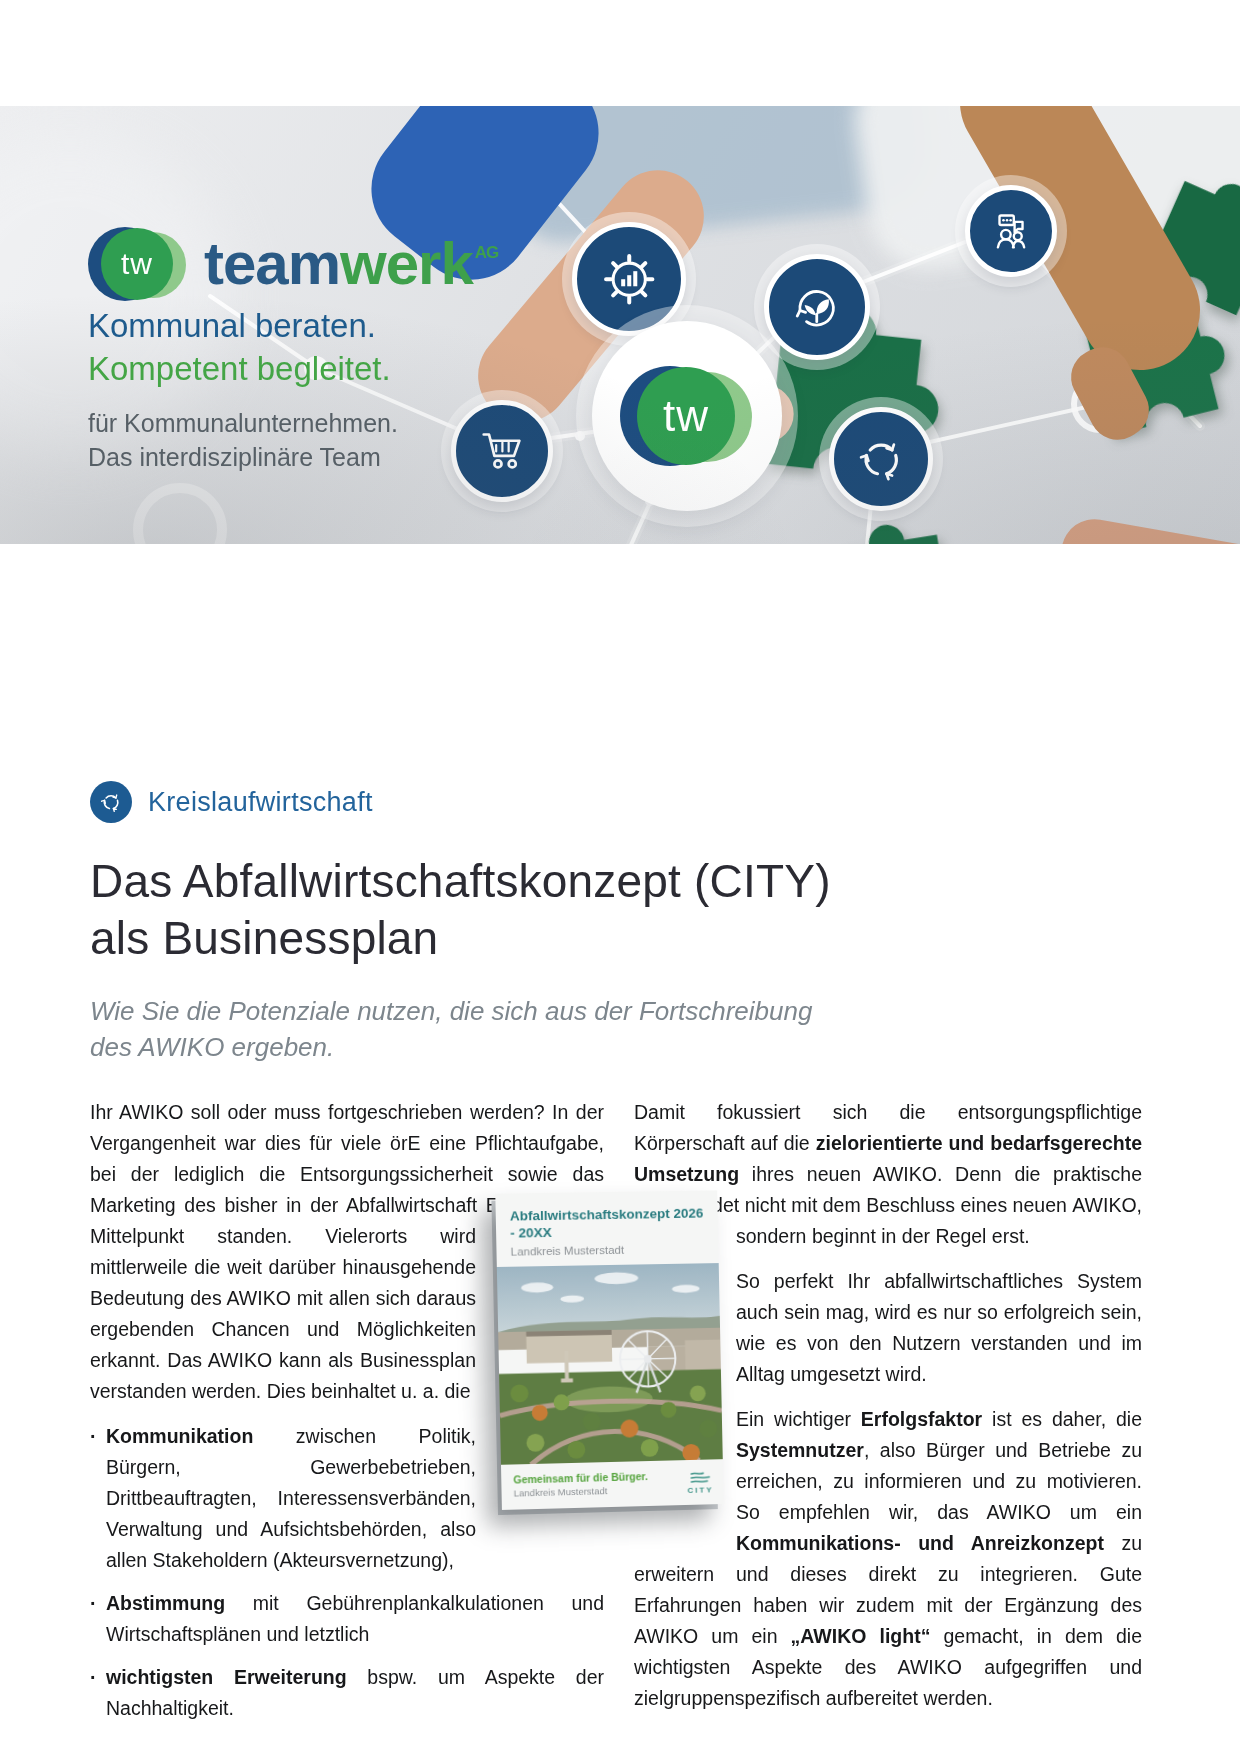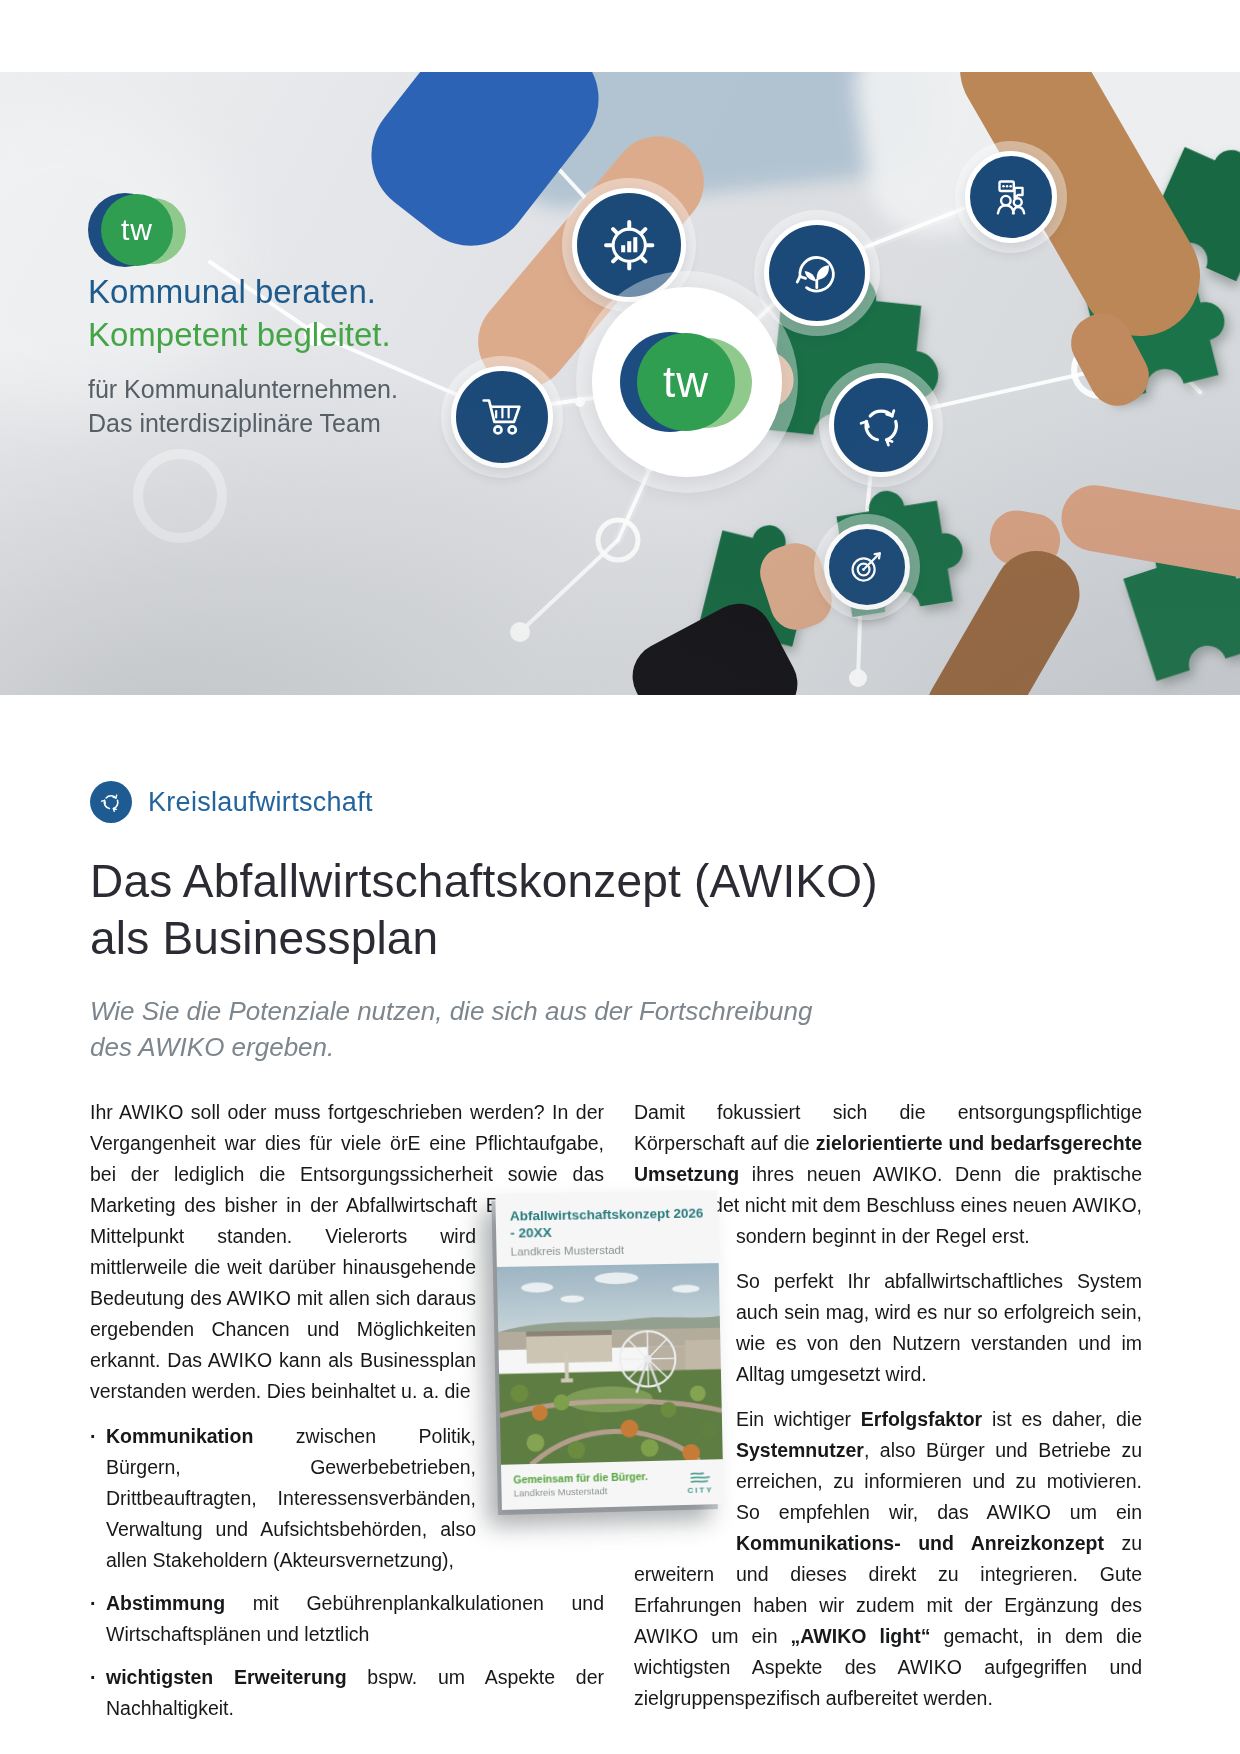"tw" .hero { height: 623px -> 438px; top: 72px -> 106px }
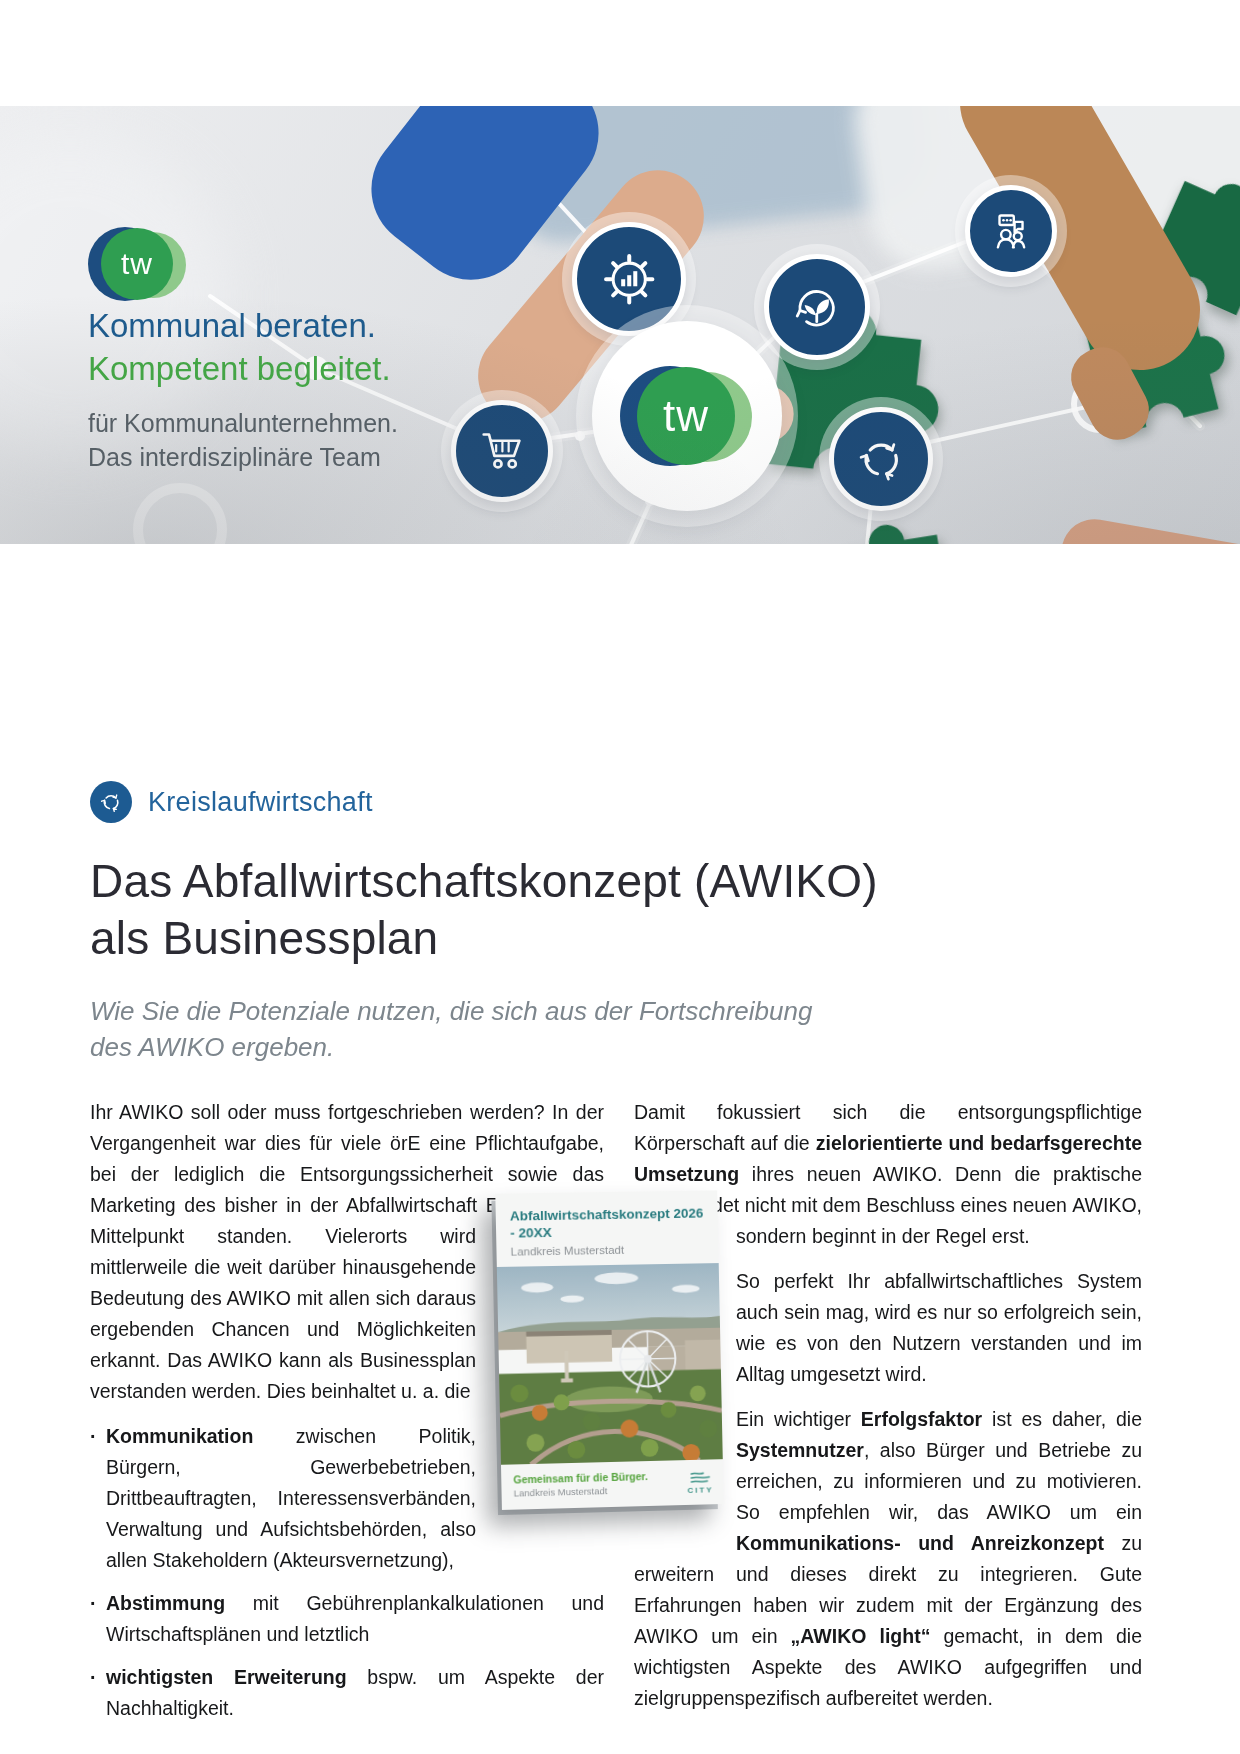"teamwerkAG" div.brand-word { html: none -> <div><span>team</span><span>werk</span><span>AG</span></div> }
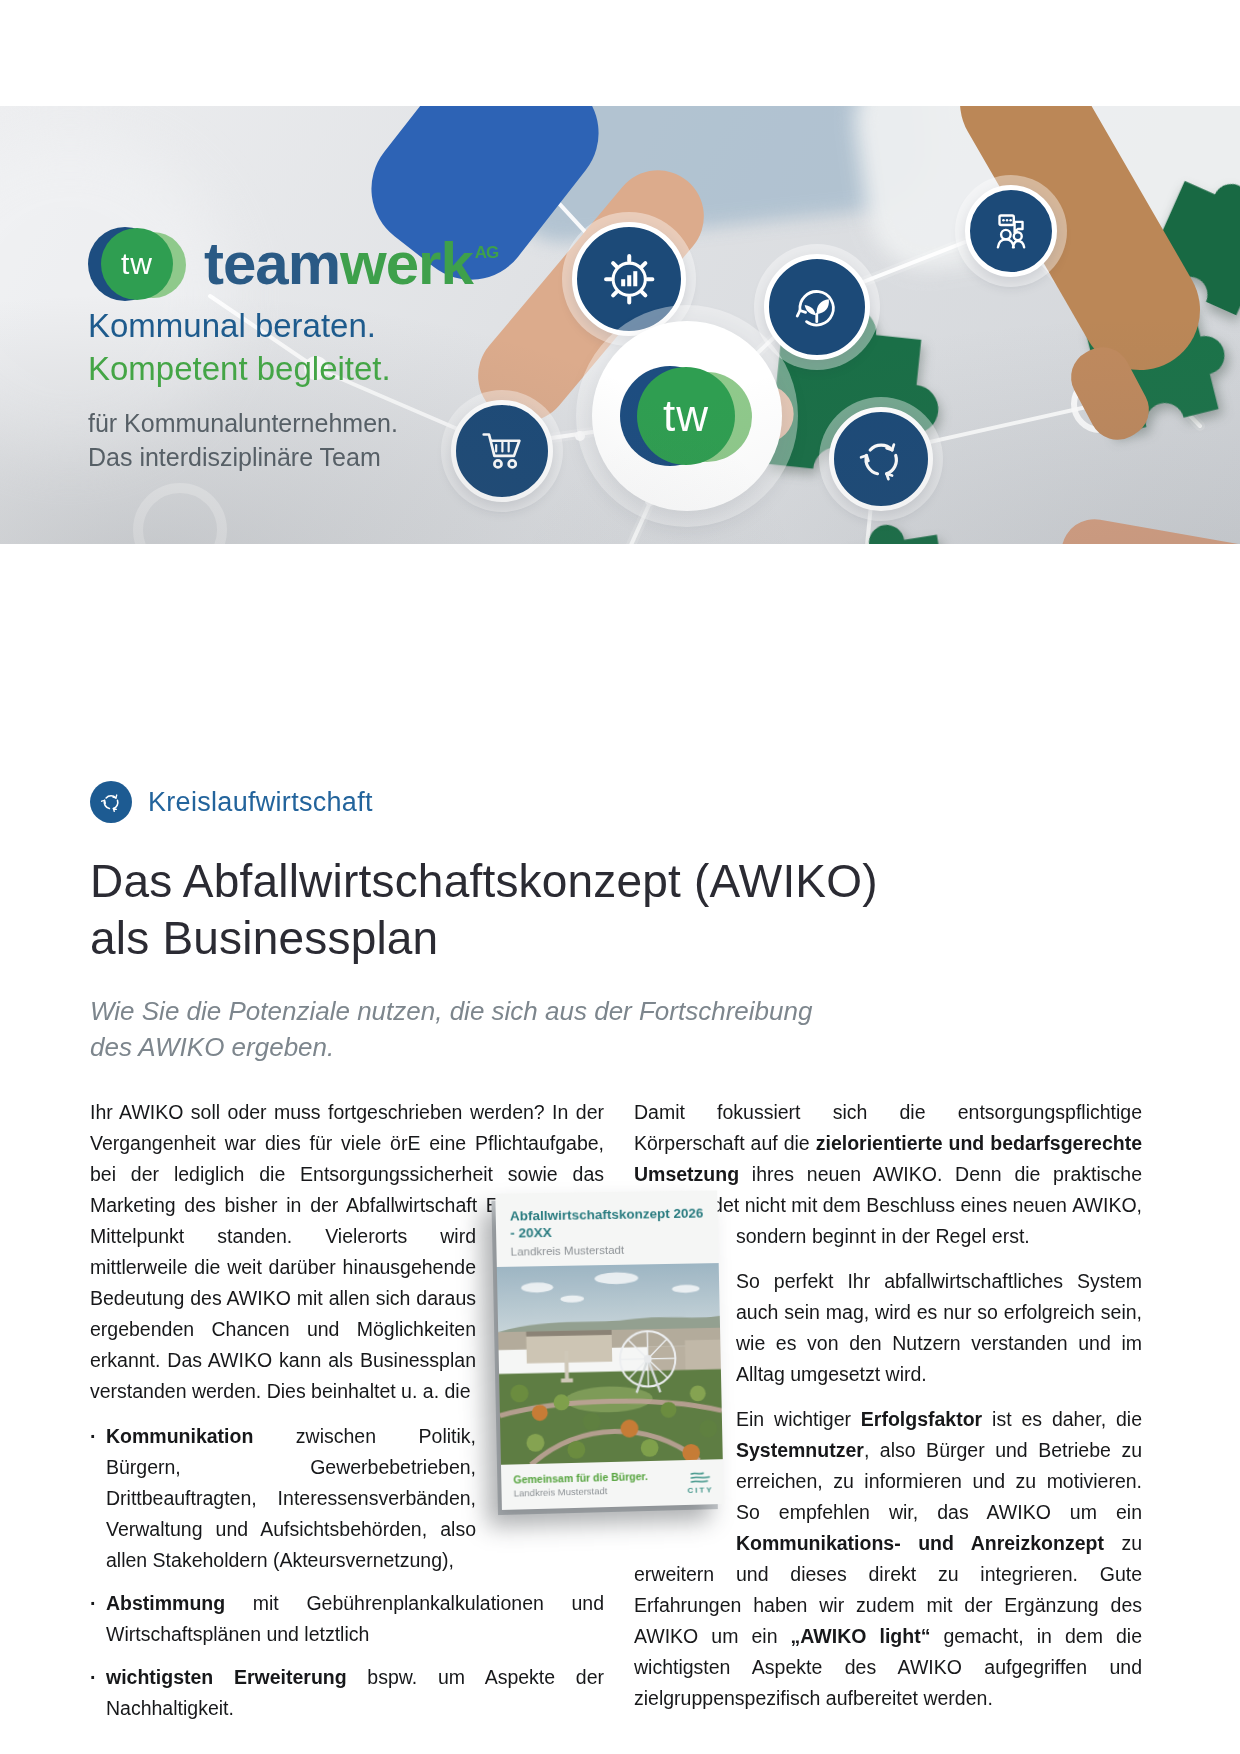"Das Abfallwirtschaftskonzept (AWIKO)" span { text: AWIKO -> CITY }
